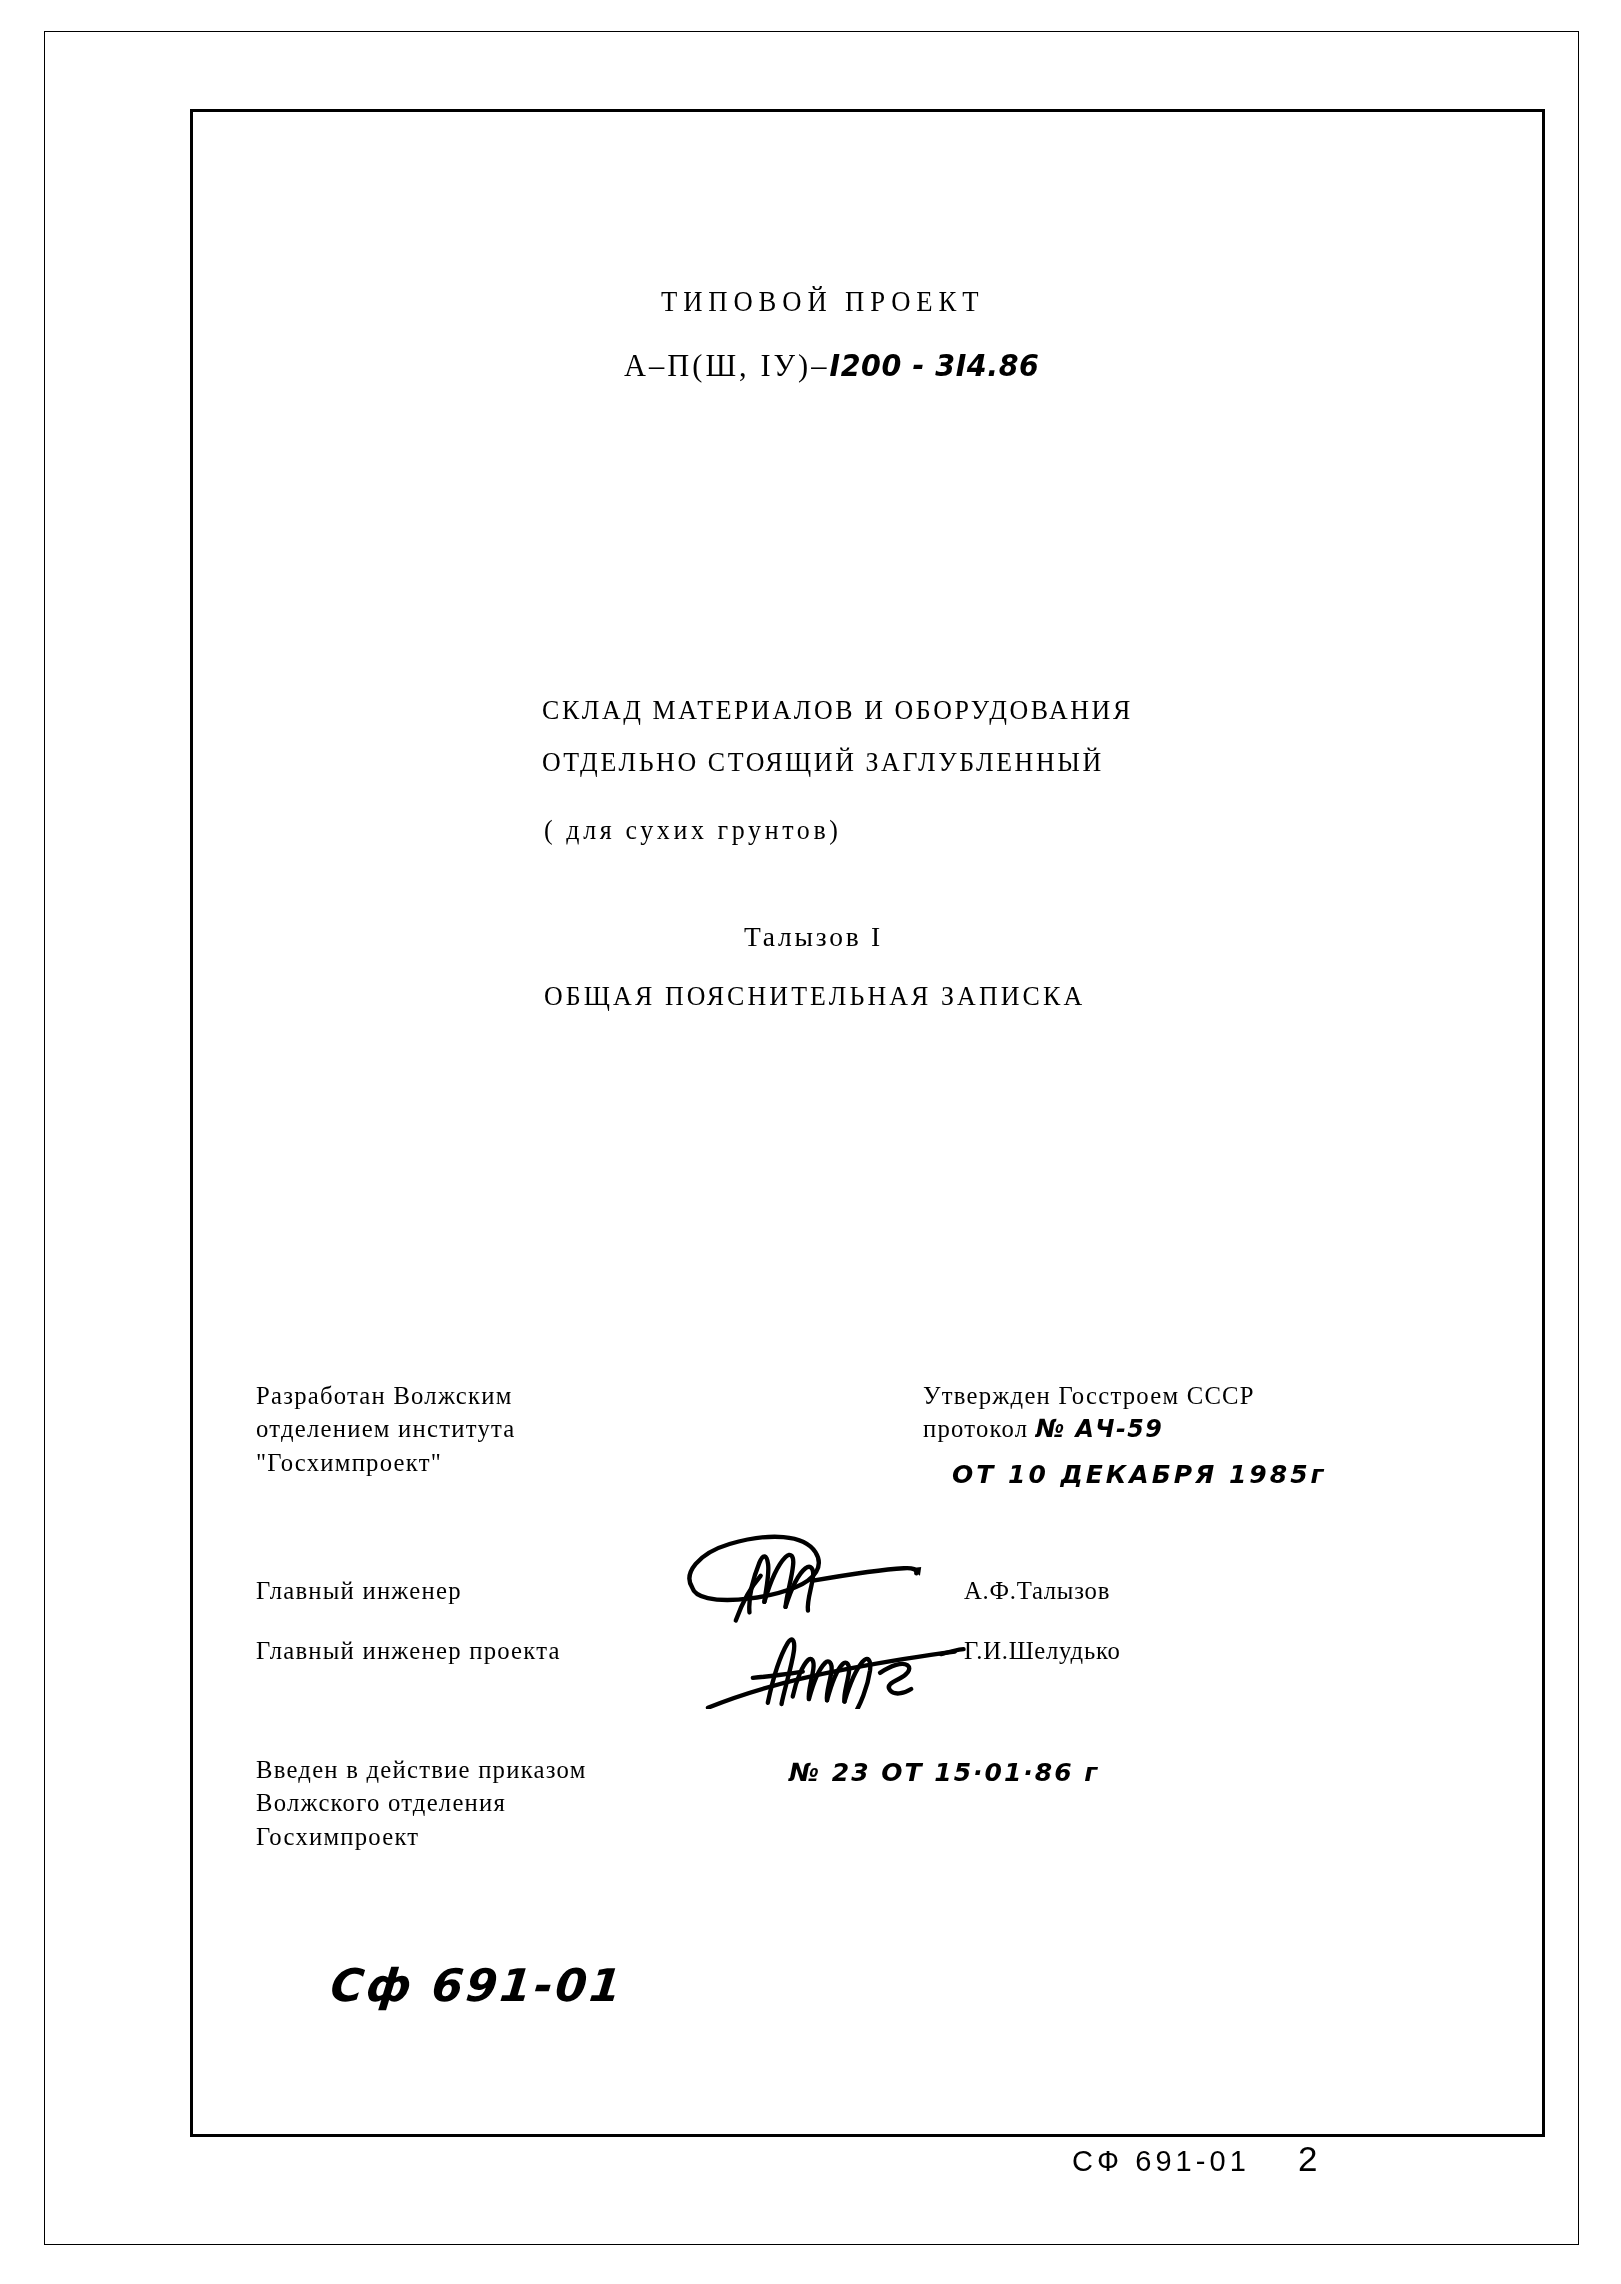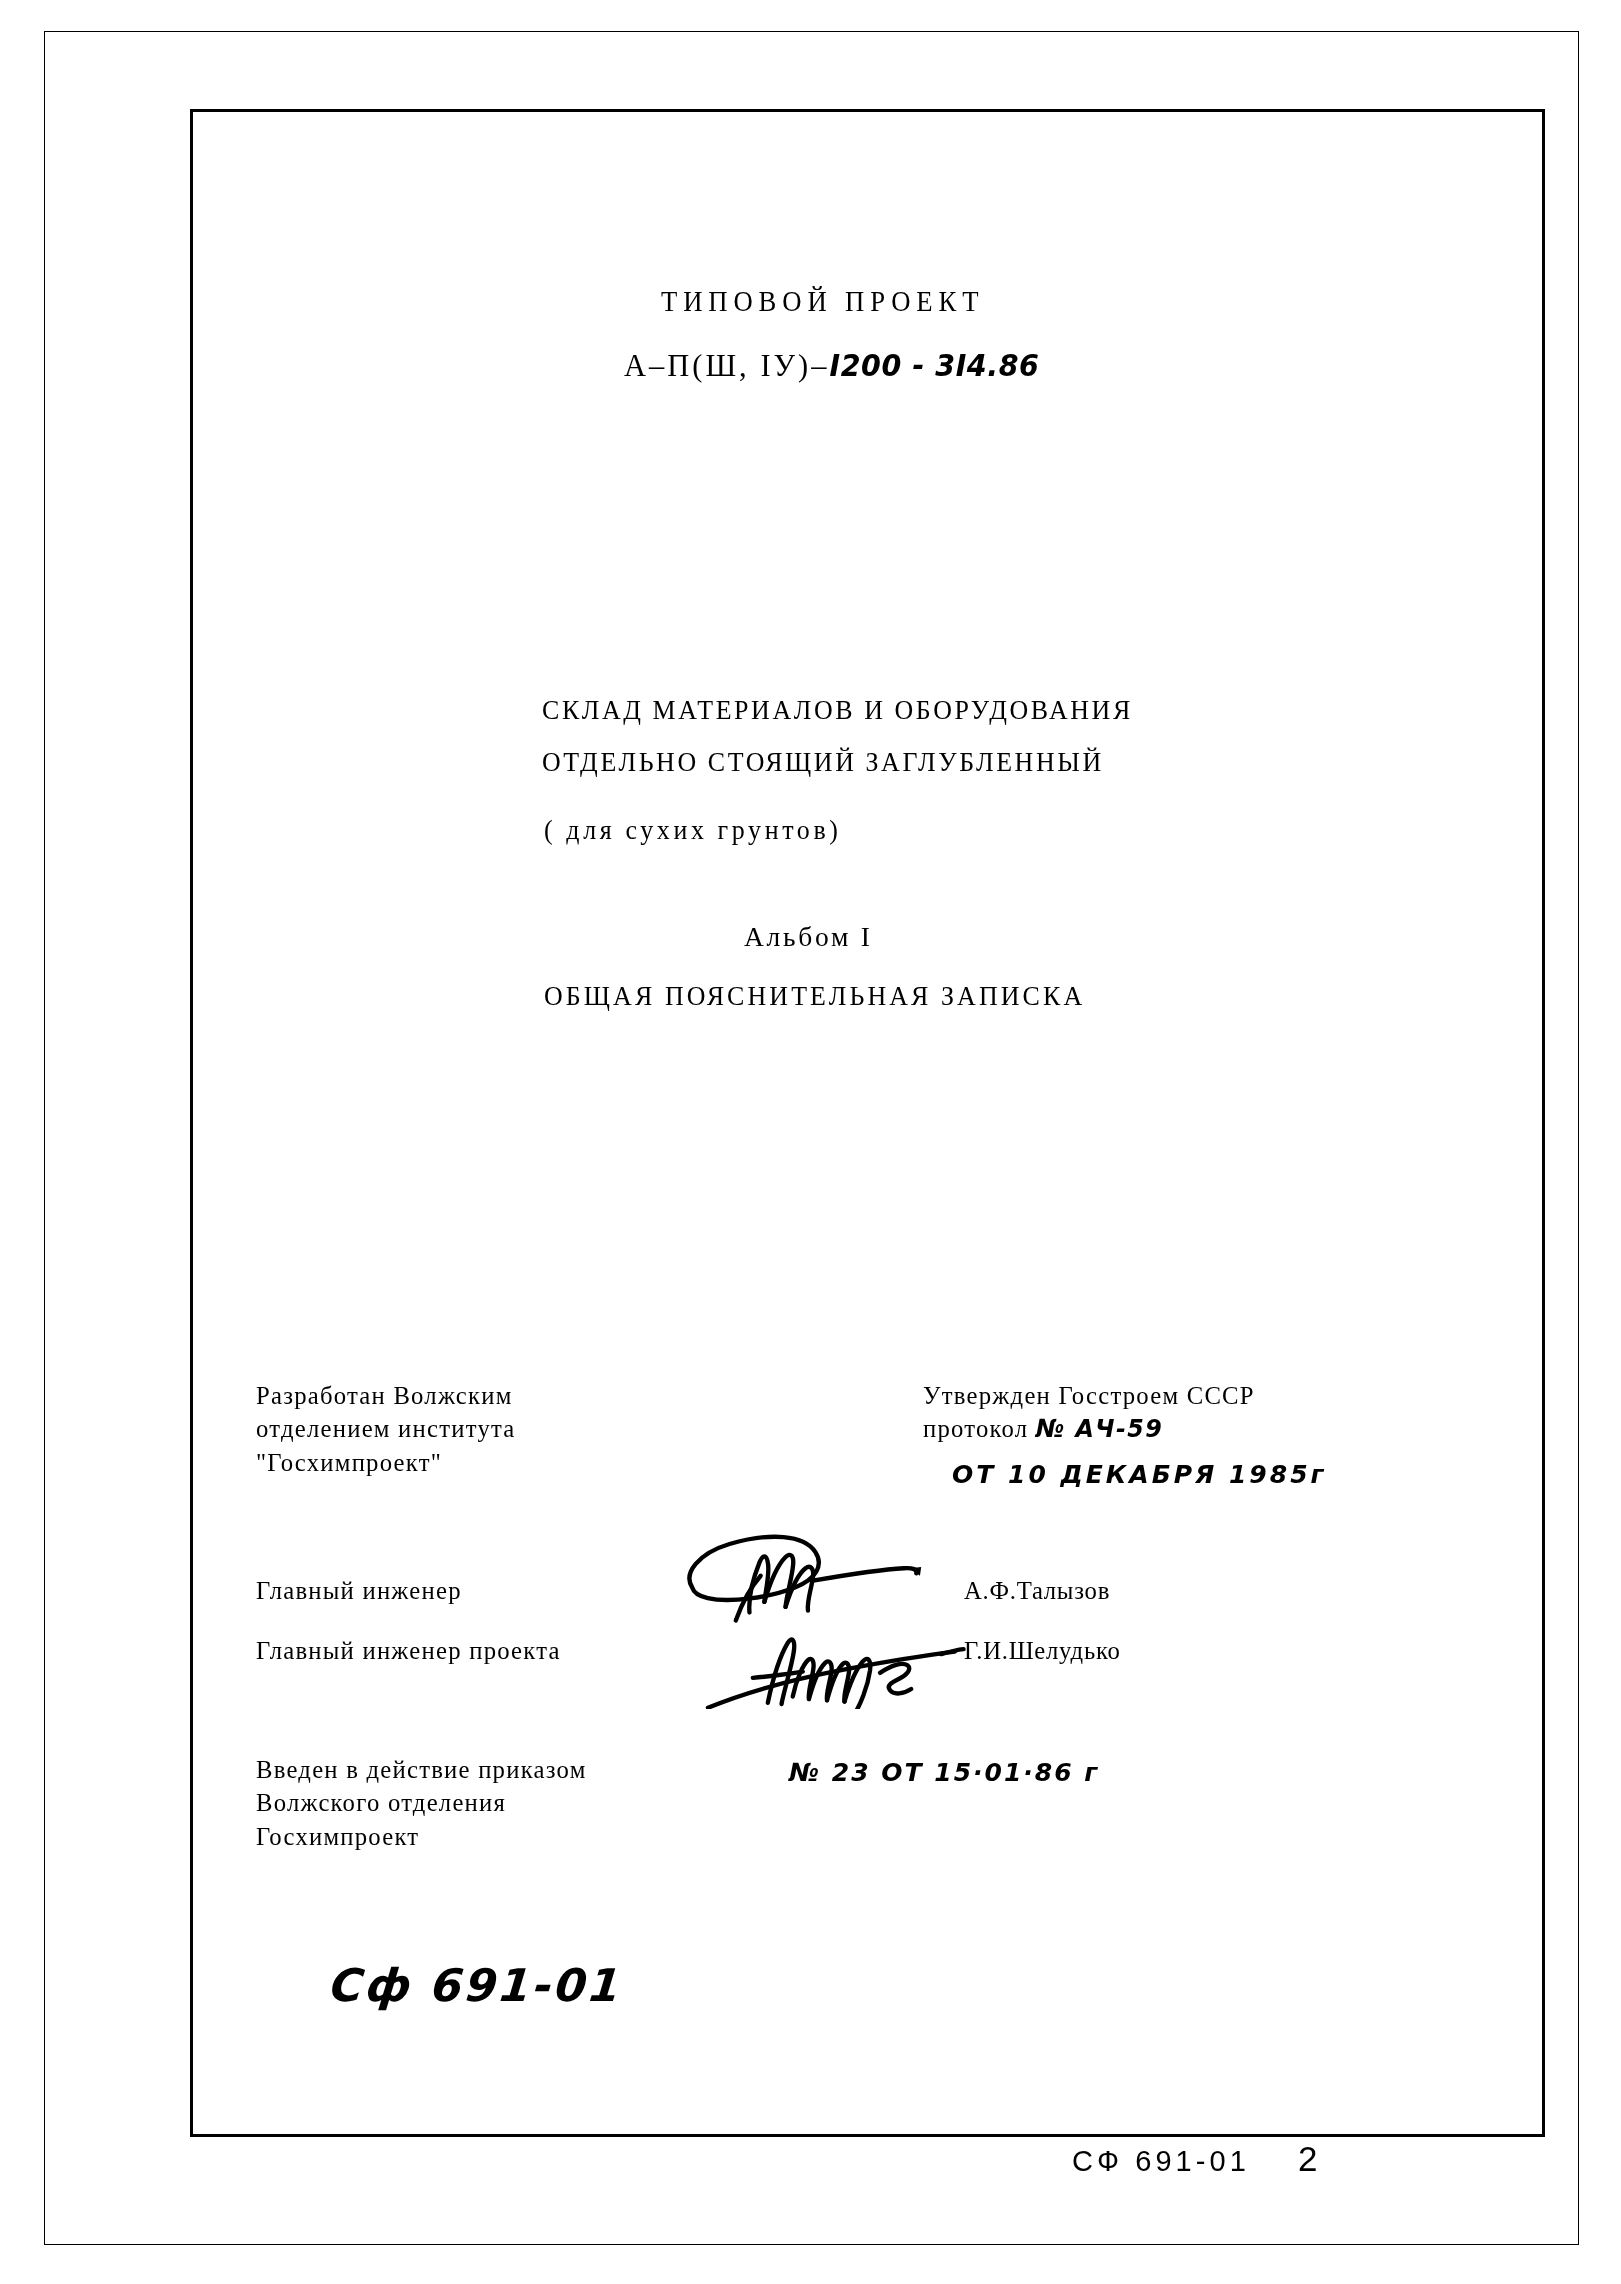"Альбом I" div.txt { text: Альбом -> Талызов }
